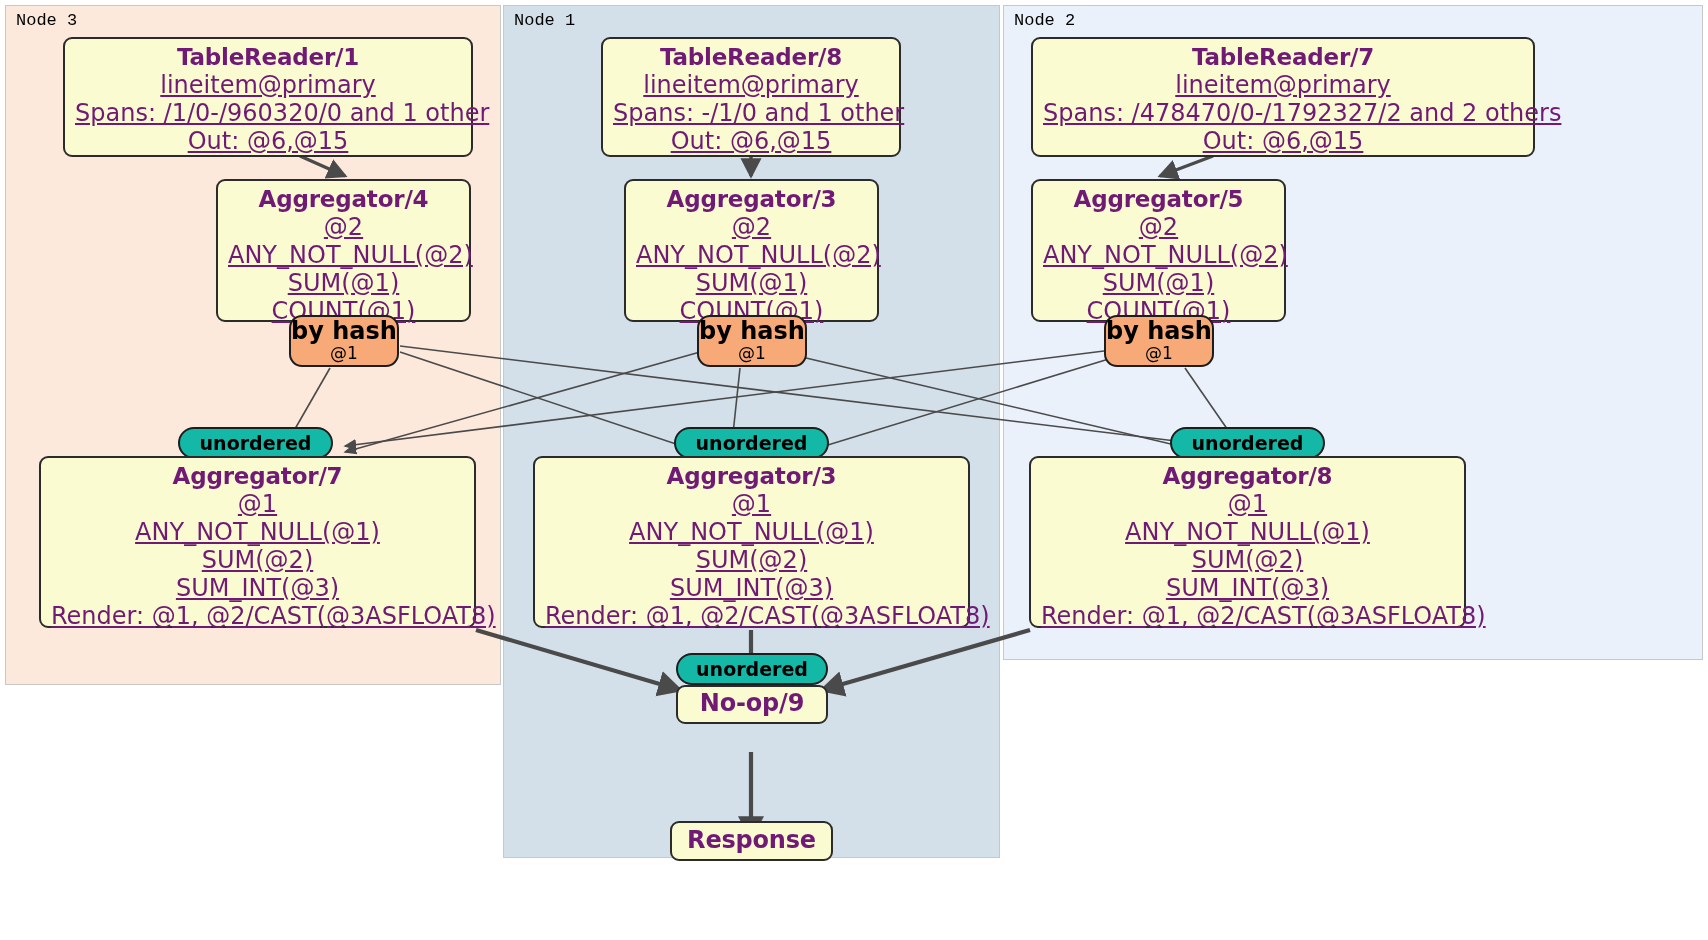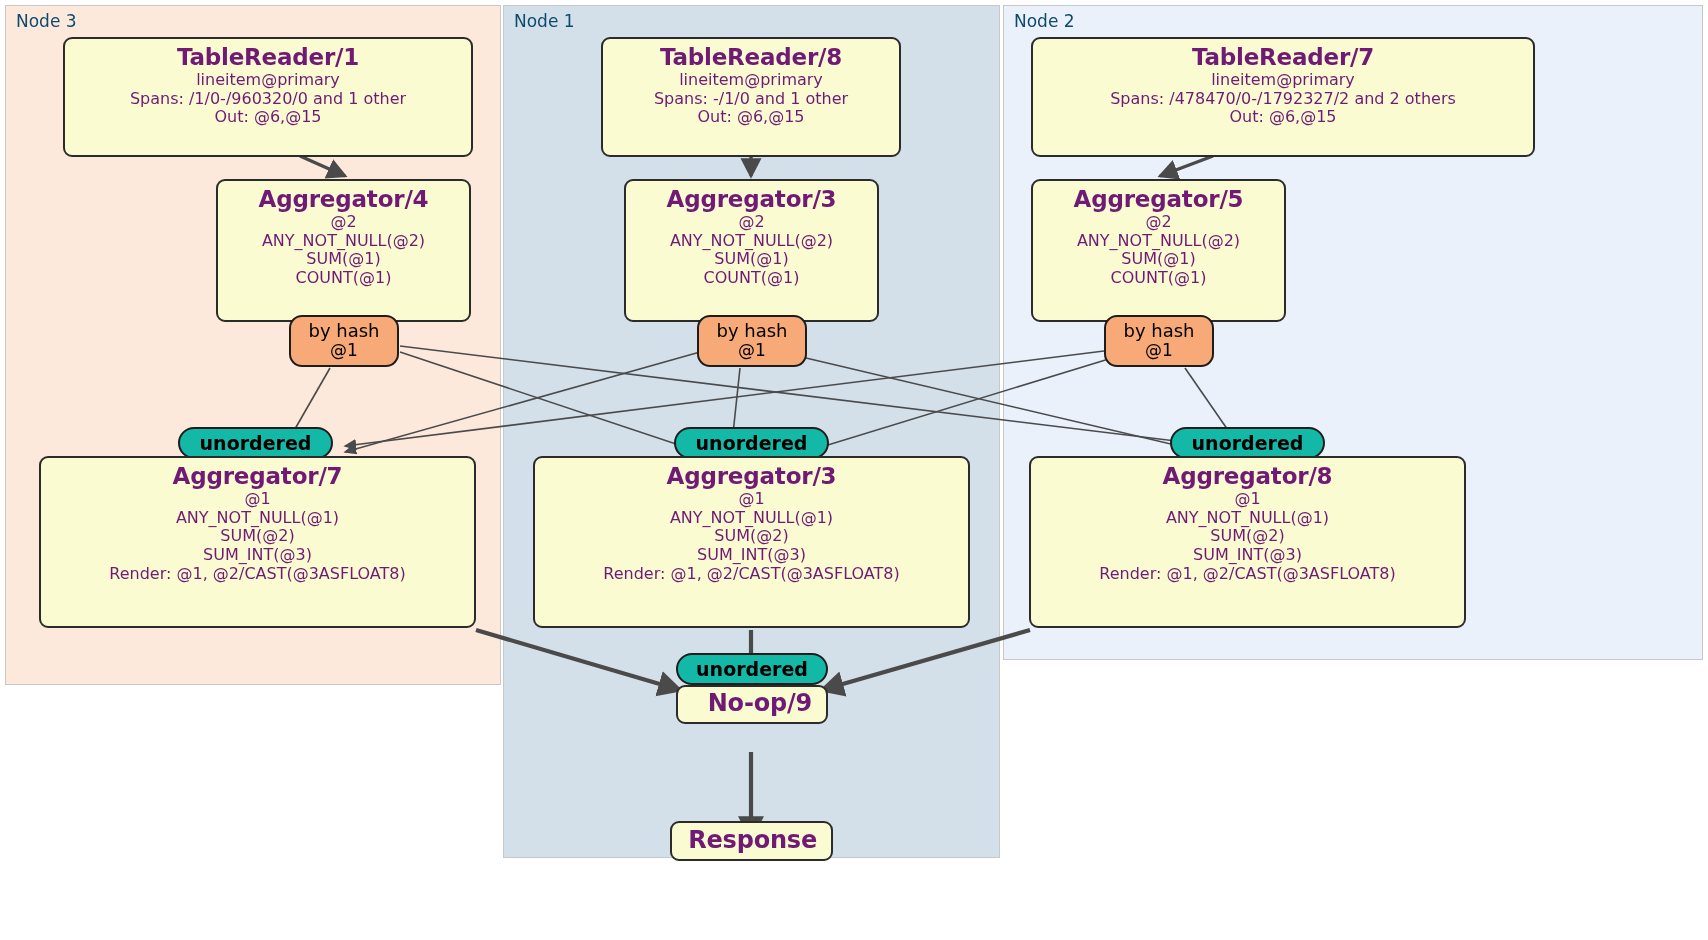"Node 3" .panel-label { color: #0c4a6e -> #000000; font-family: none -> Liberation Mono, monospace }
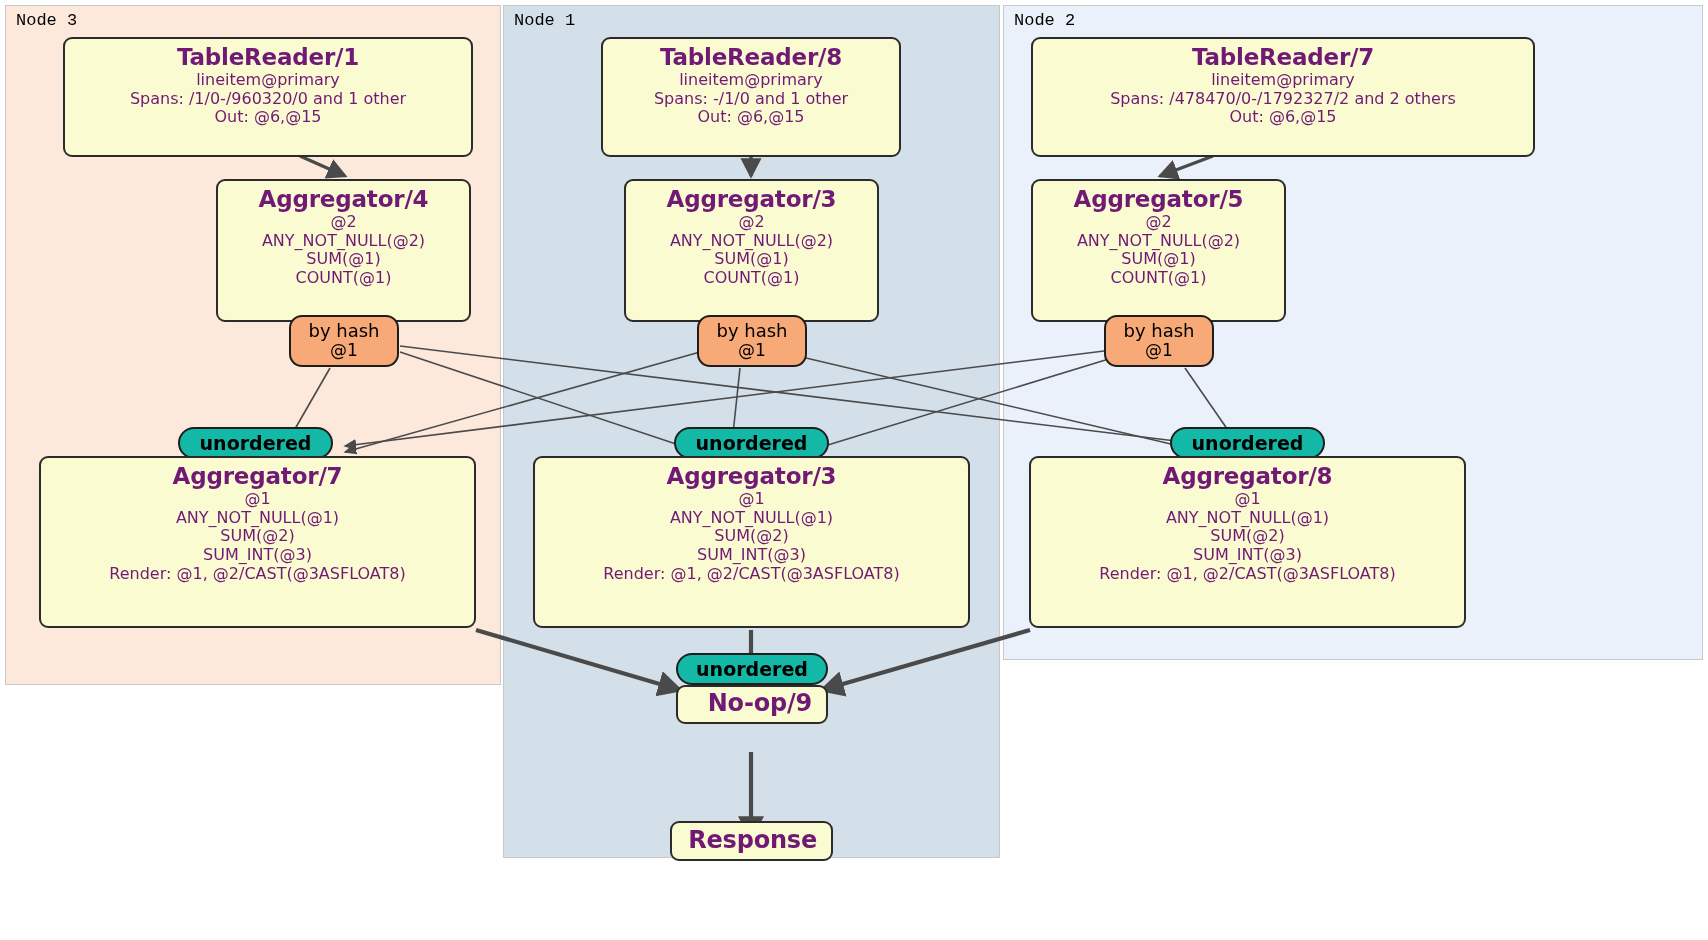"lineitem@primary" .box .line { font-size: 16px -> 24px; text-decoration: none -> underline }
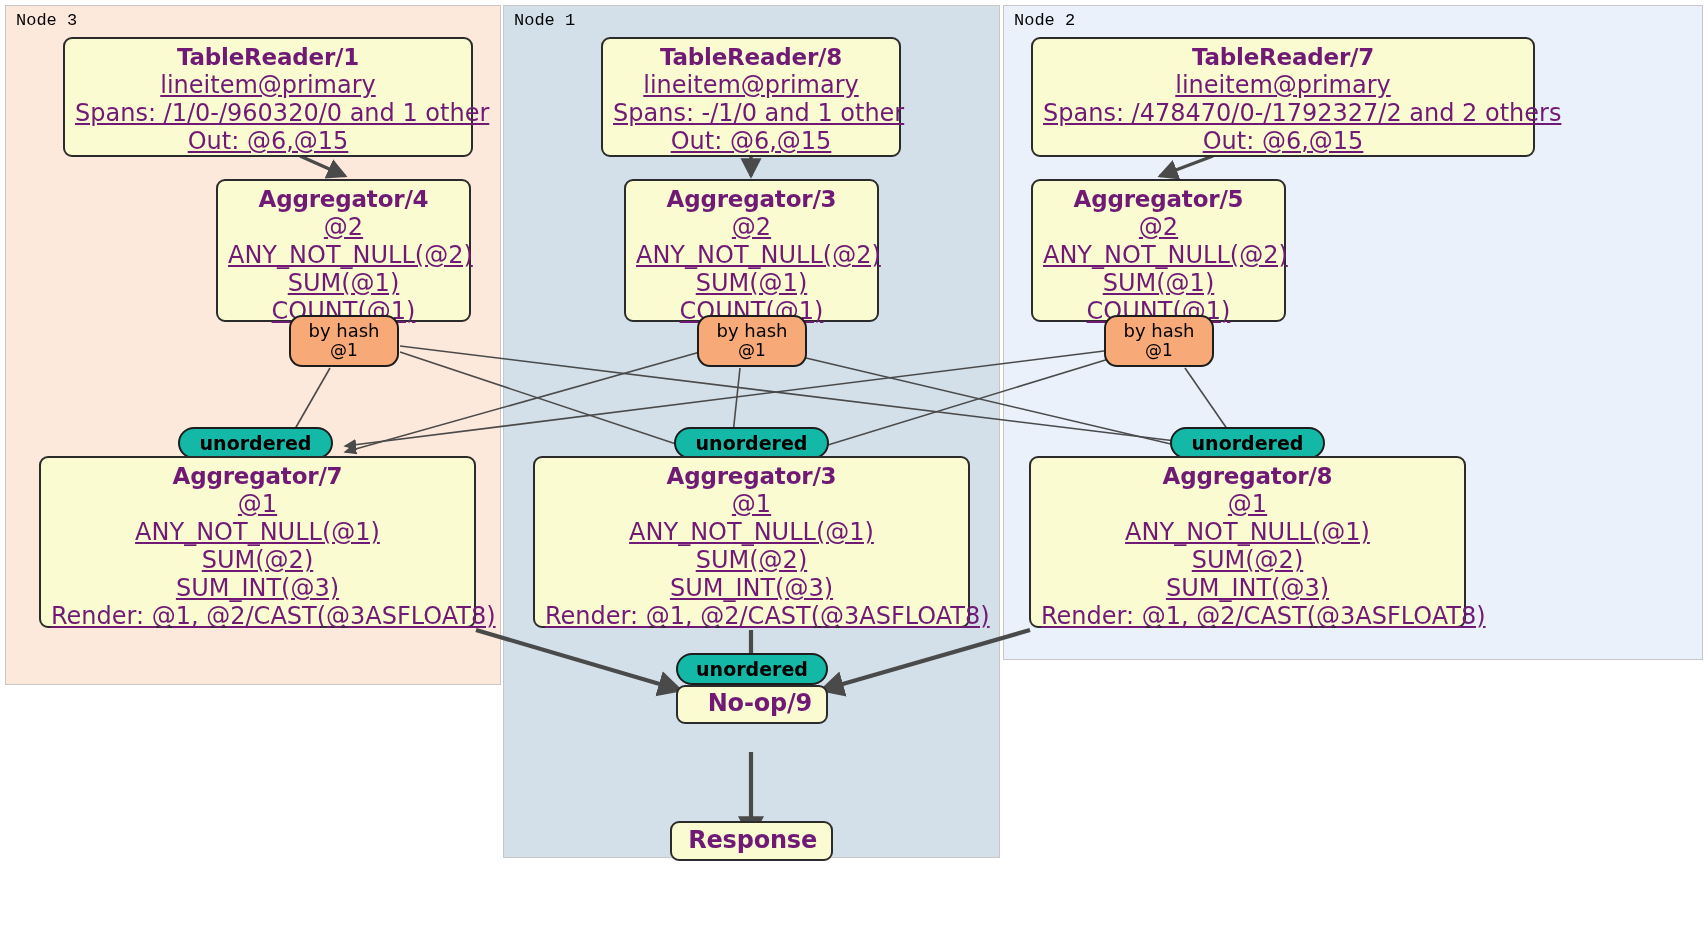"by hash" .pill.hash .t1 { font-size: 18px -> 24px; font-weight: normal -> bold }
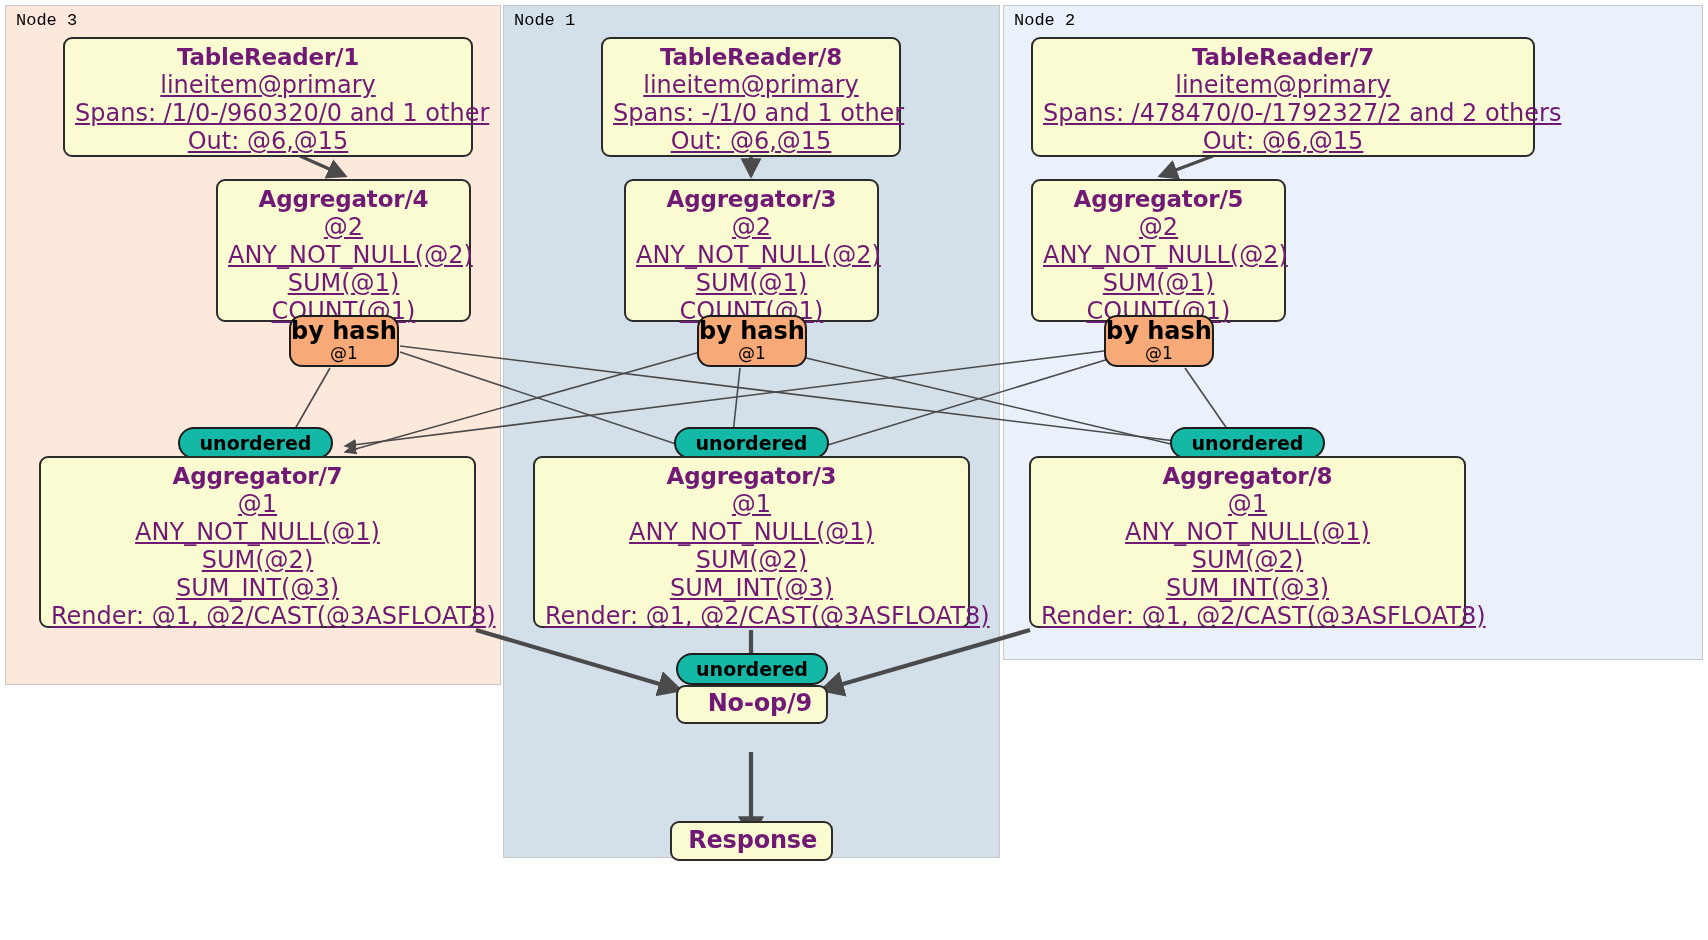"No-op/9" .box.small { justify-content: flex-end -> center }
